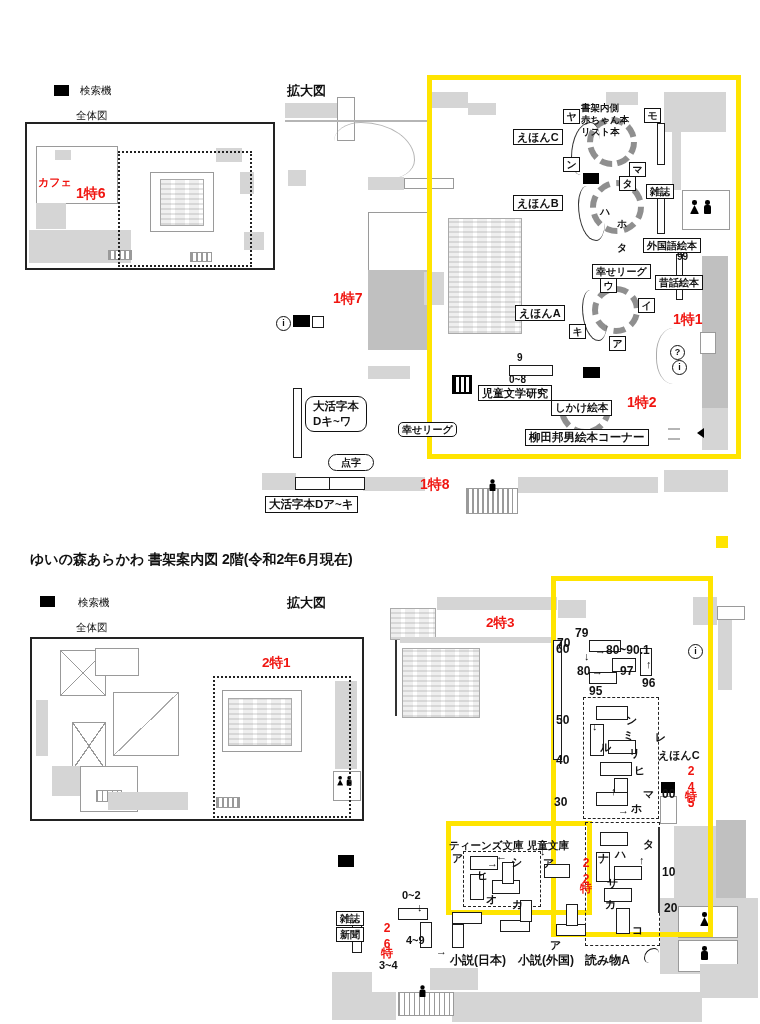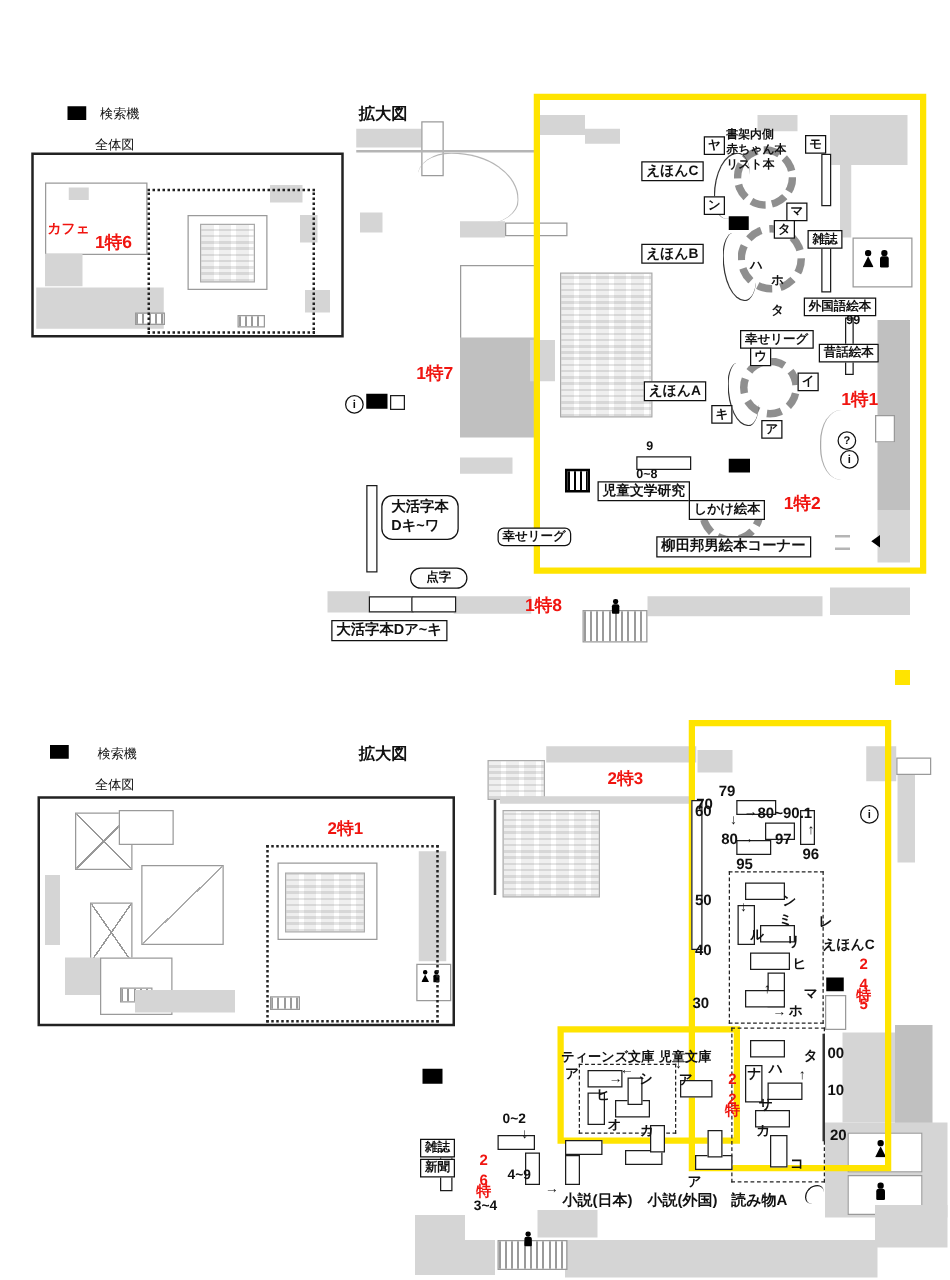"ゆいの森あらかわ 書架案内図 2階(令和2年6月現在)" div.a { html: none -> <div>ゆいの森あらかわ 書架案内図 2階(令和2年6月現在)</div> }
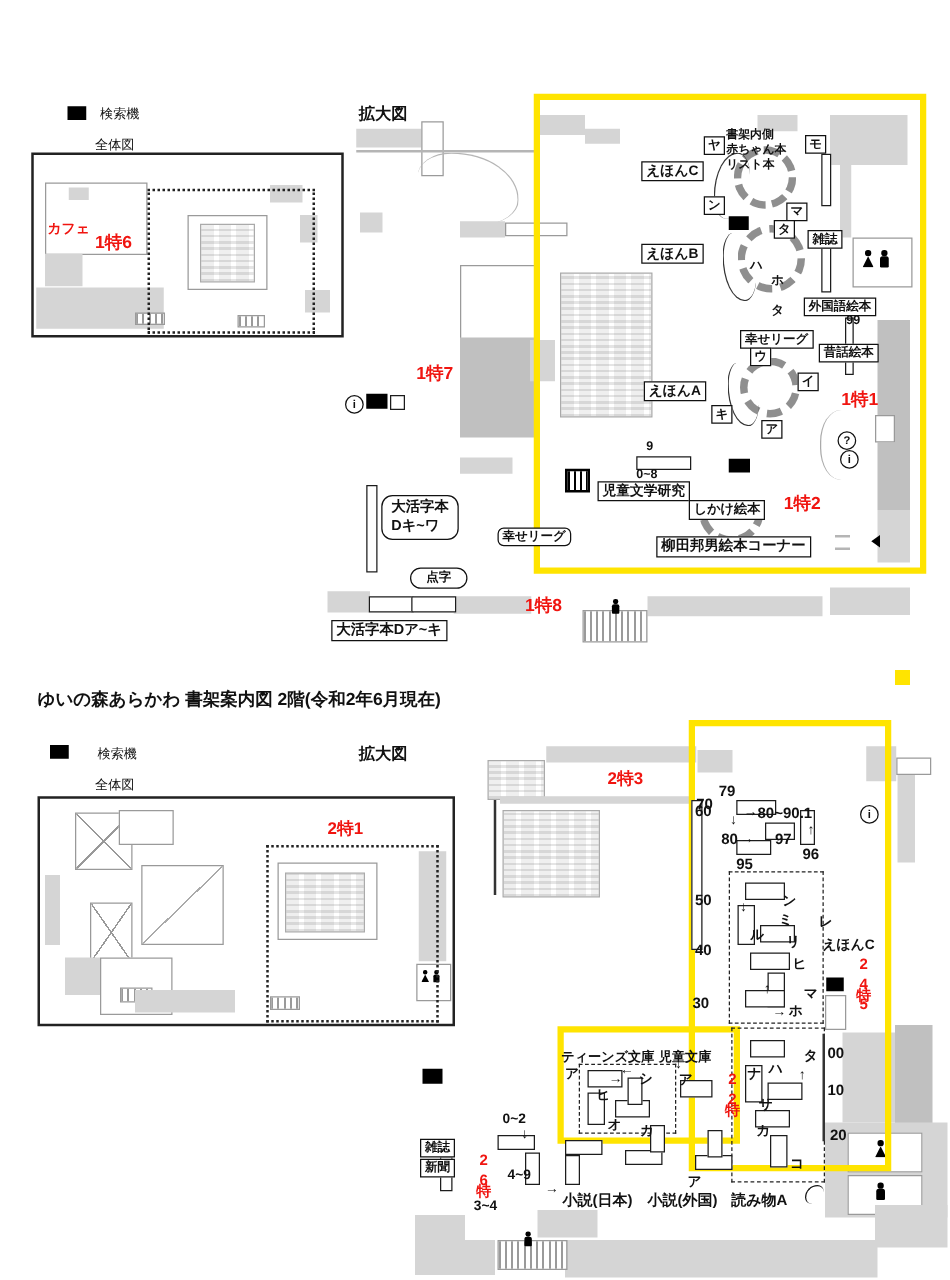"00" div.a { top: 835px -> 787px }
